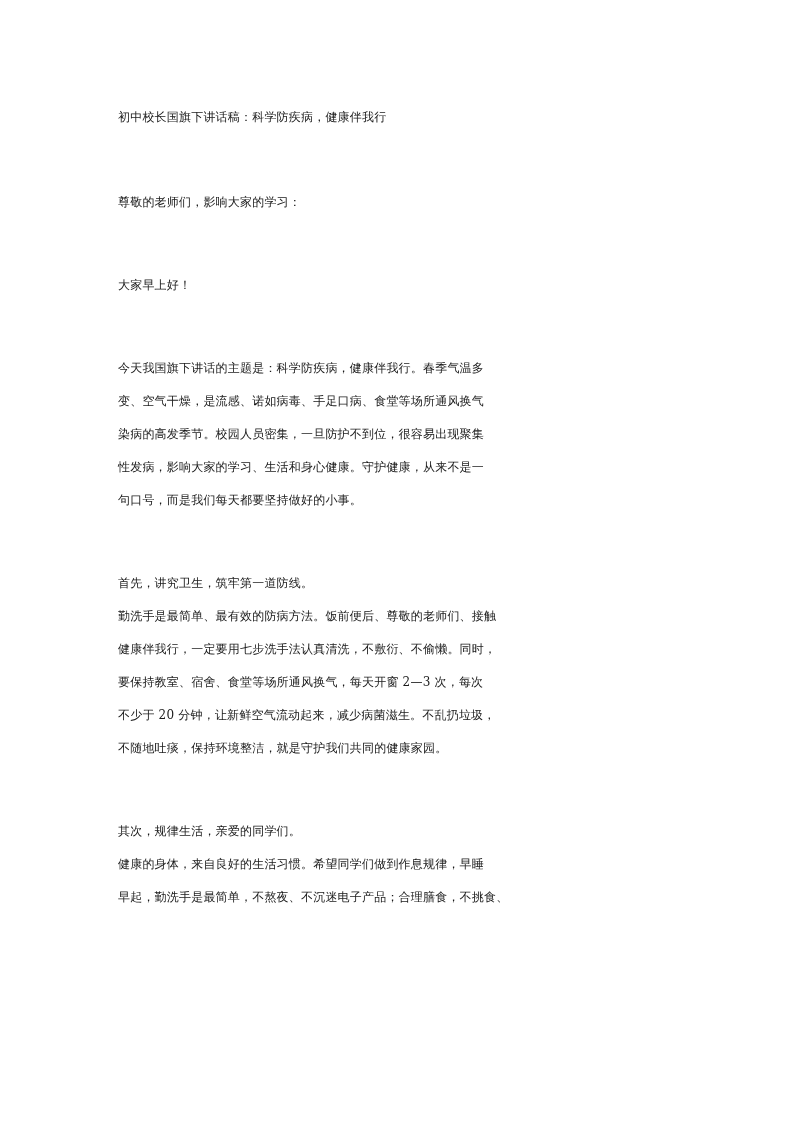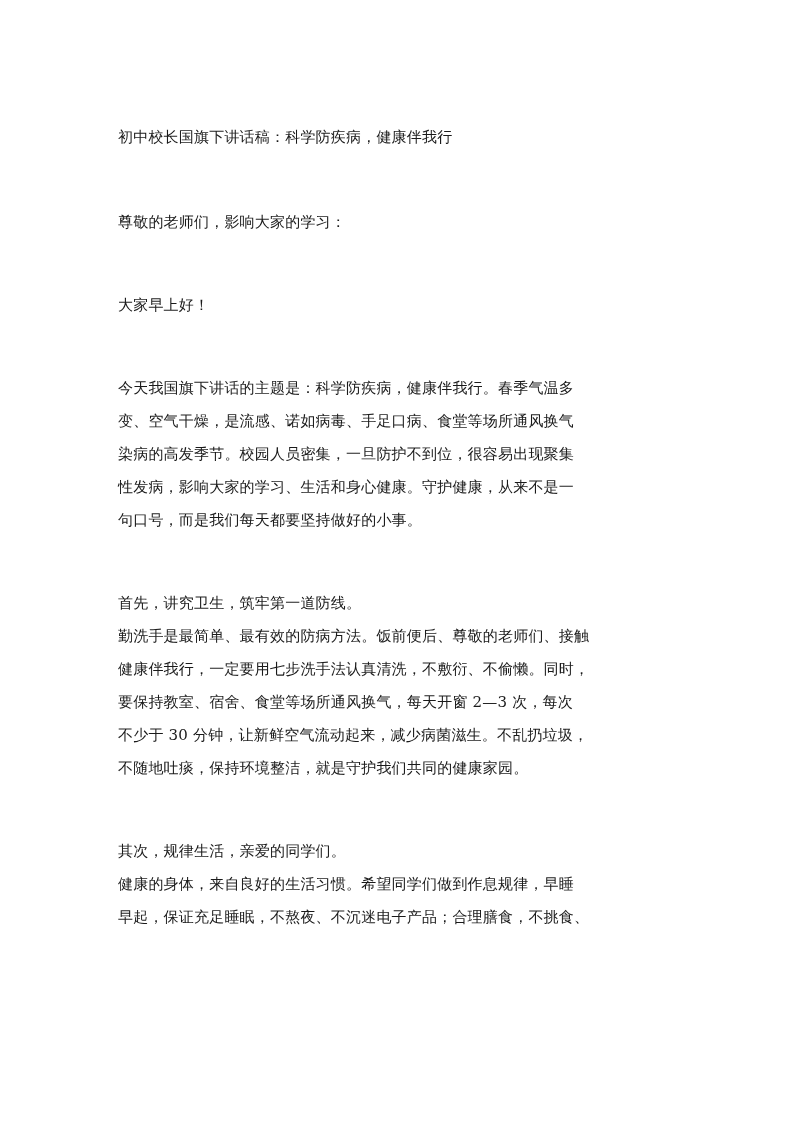"初中校长国旗下讲话稿：科学防疾病，健康伴我行" .line { font-size: 15px -> 12px; margin-top: 20px -> none }
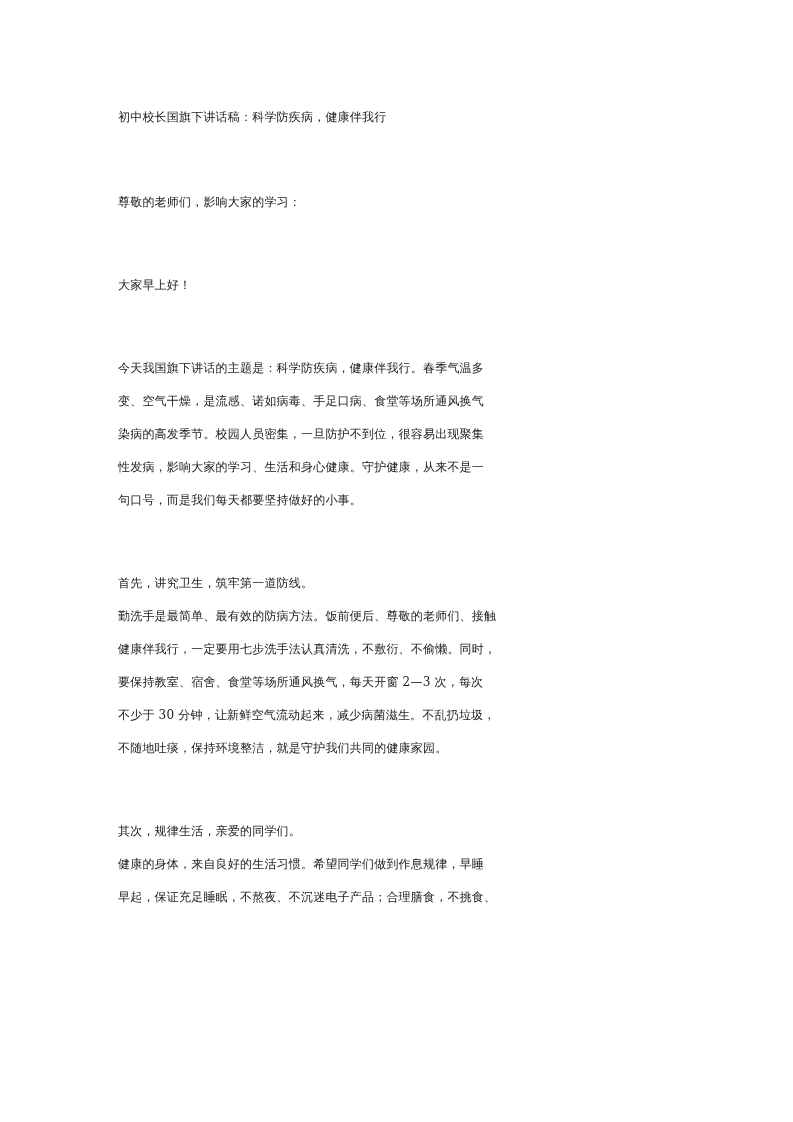"不少于 30 分钟，让新鲜空气流动起来，减少病菌滋生。不乱扔垃圾，" div.line { text: 30 -> 20 }
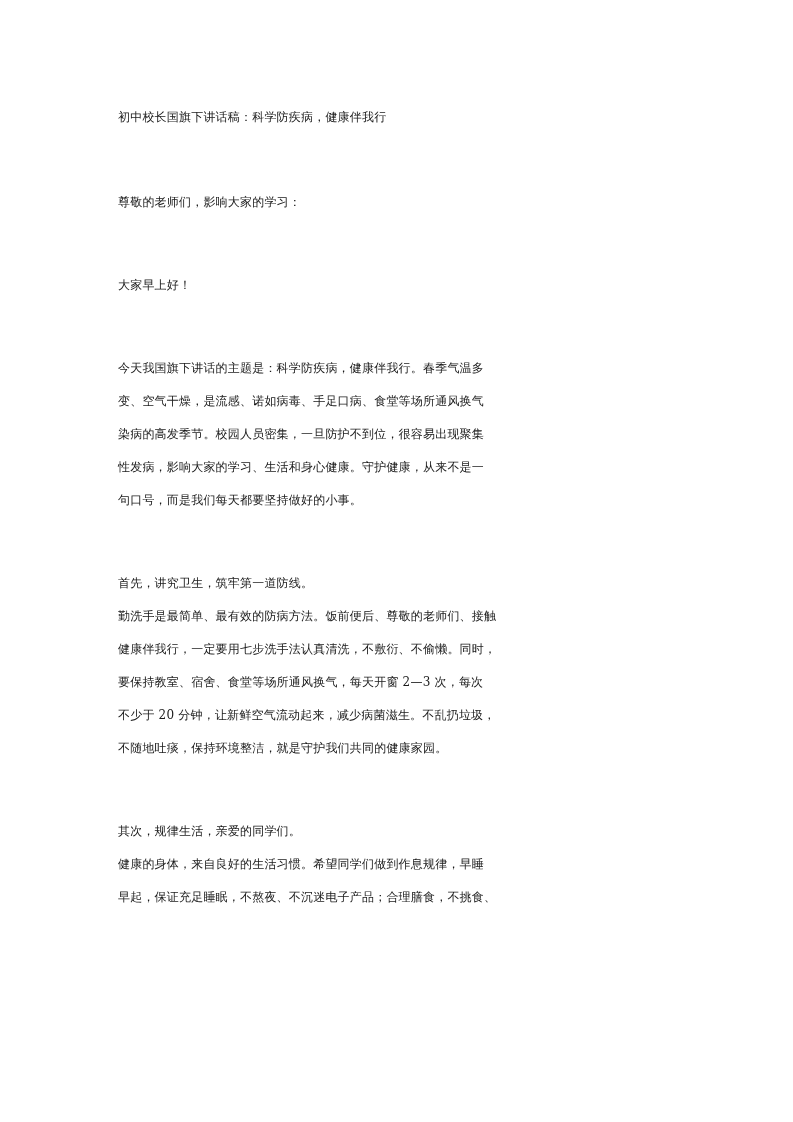"早起，保证充足睡眠，不熬夜、不沉迷电子产品；合理膳食，不挑食、" div.line { text: 保证充足睡眠 -> 勤洗手是最简单 }
